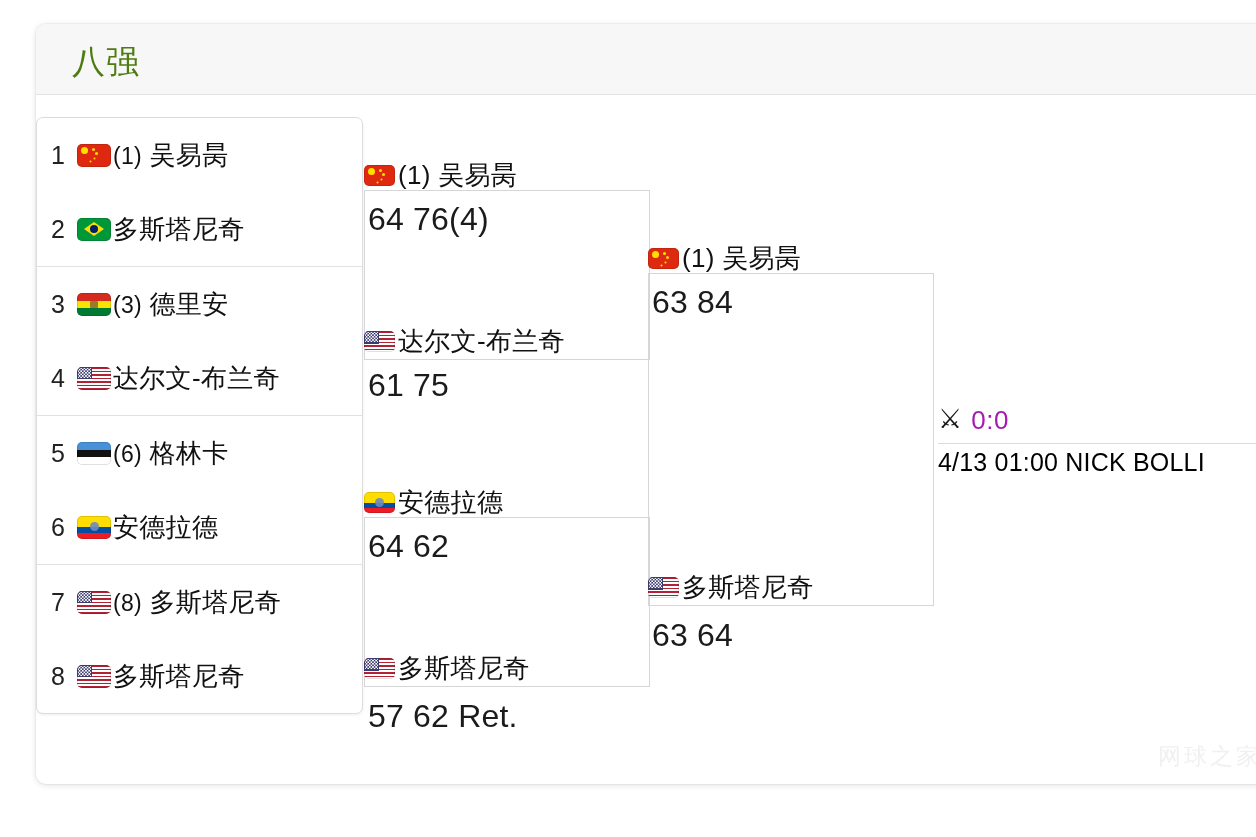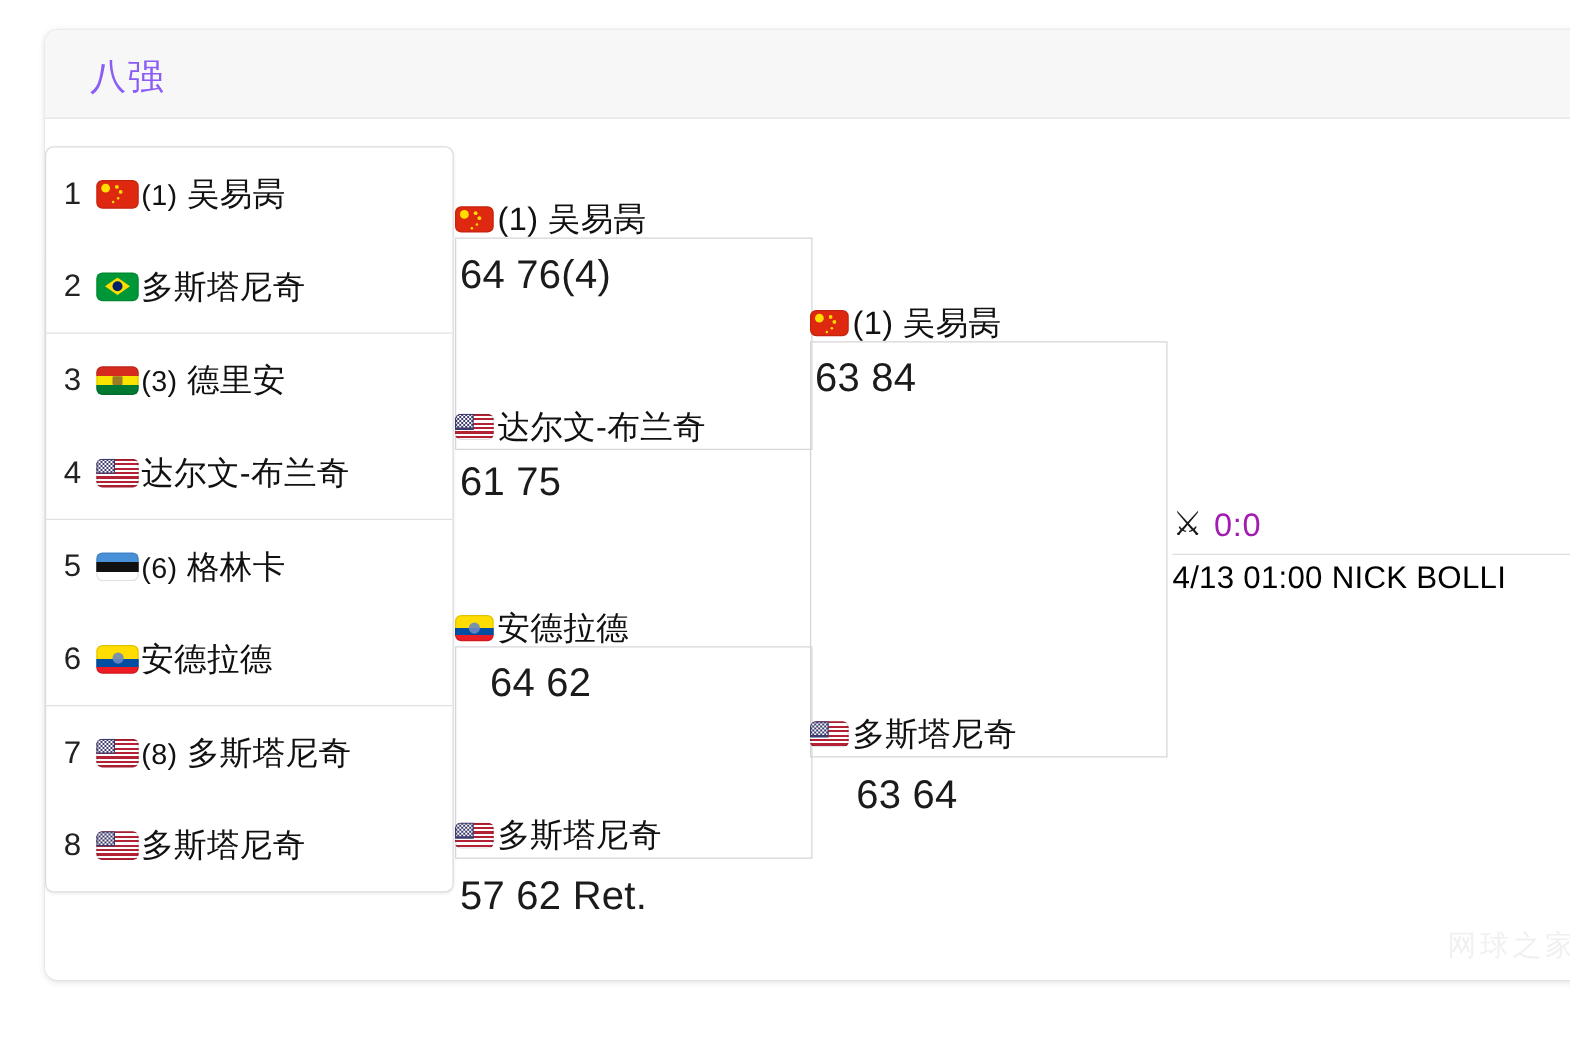"八强" #round-title { color: #8b5cf6 -> #4d7c0f; font-size: 29px -> 33px }
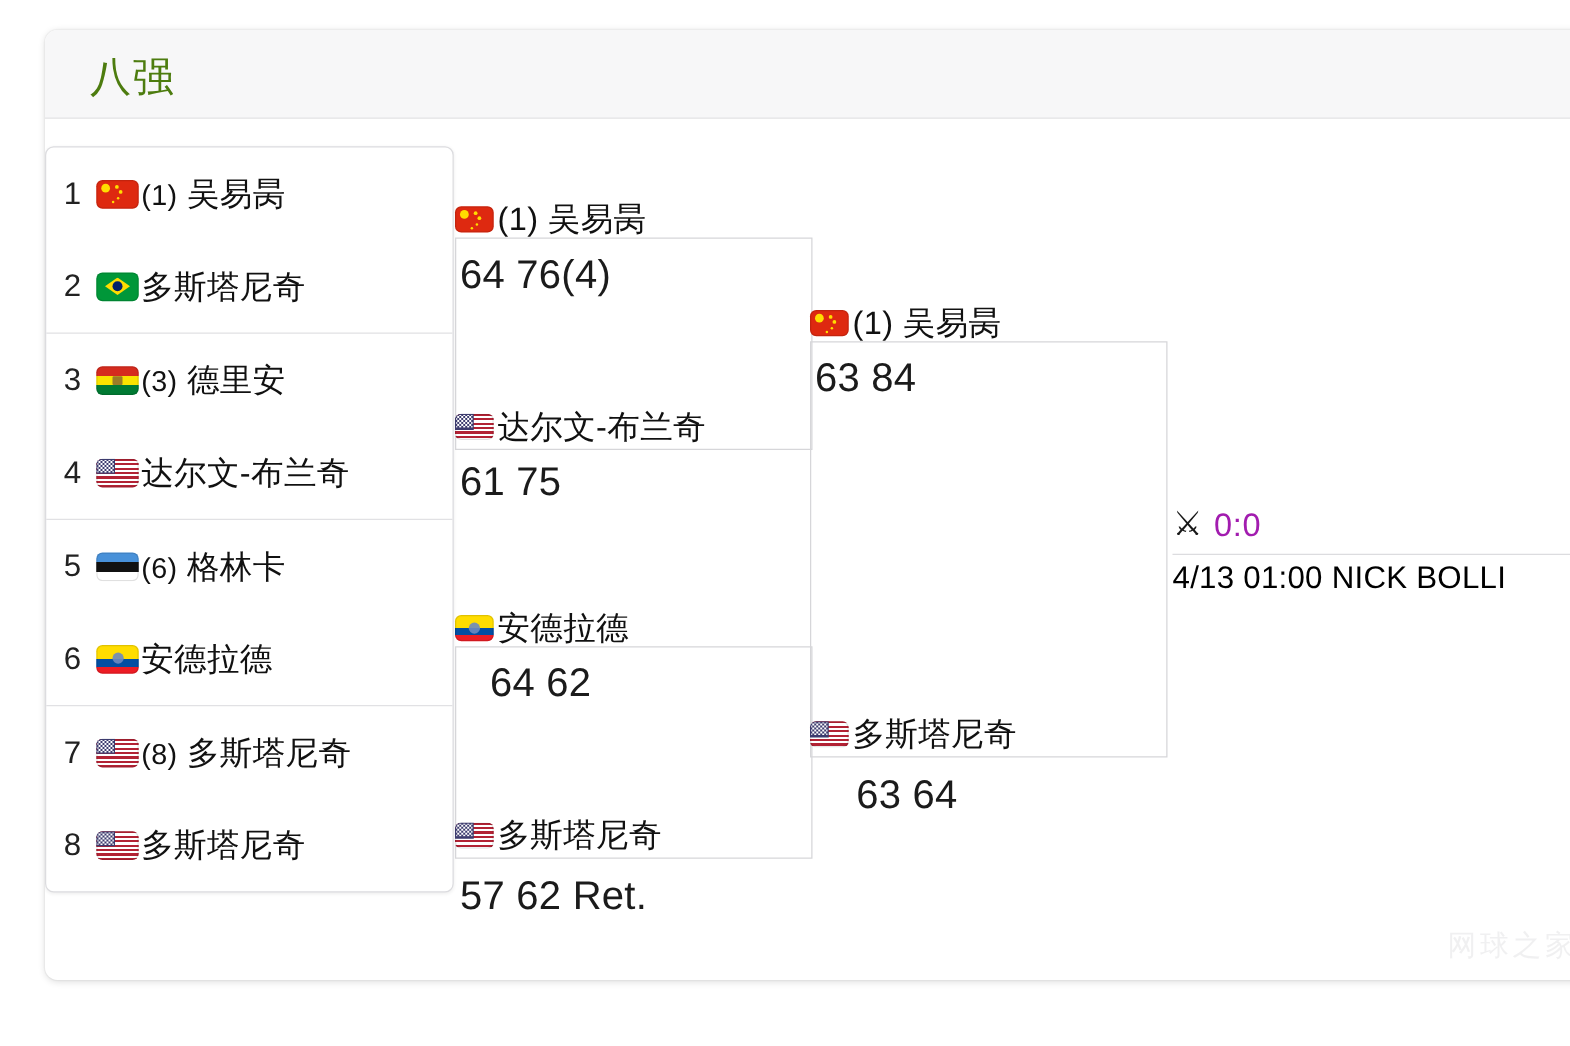"64 62" div.score-line { margin-left: 24px -> none }
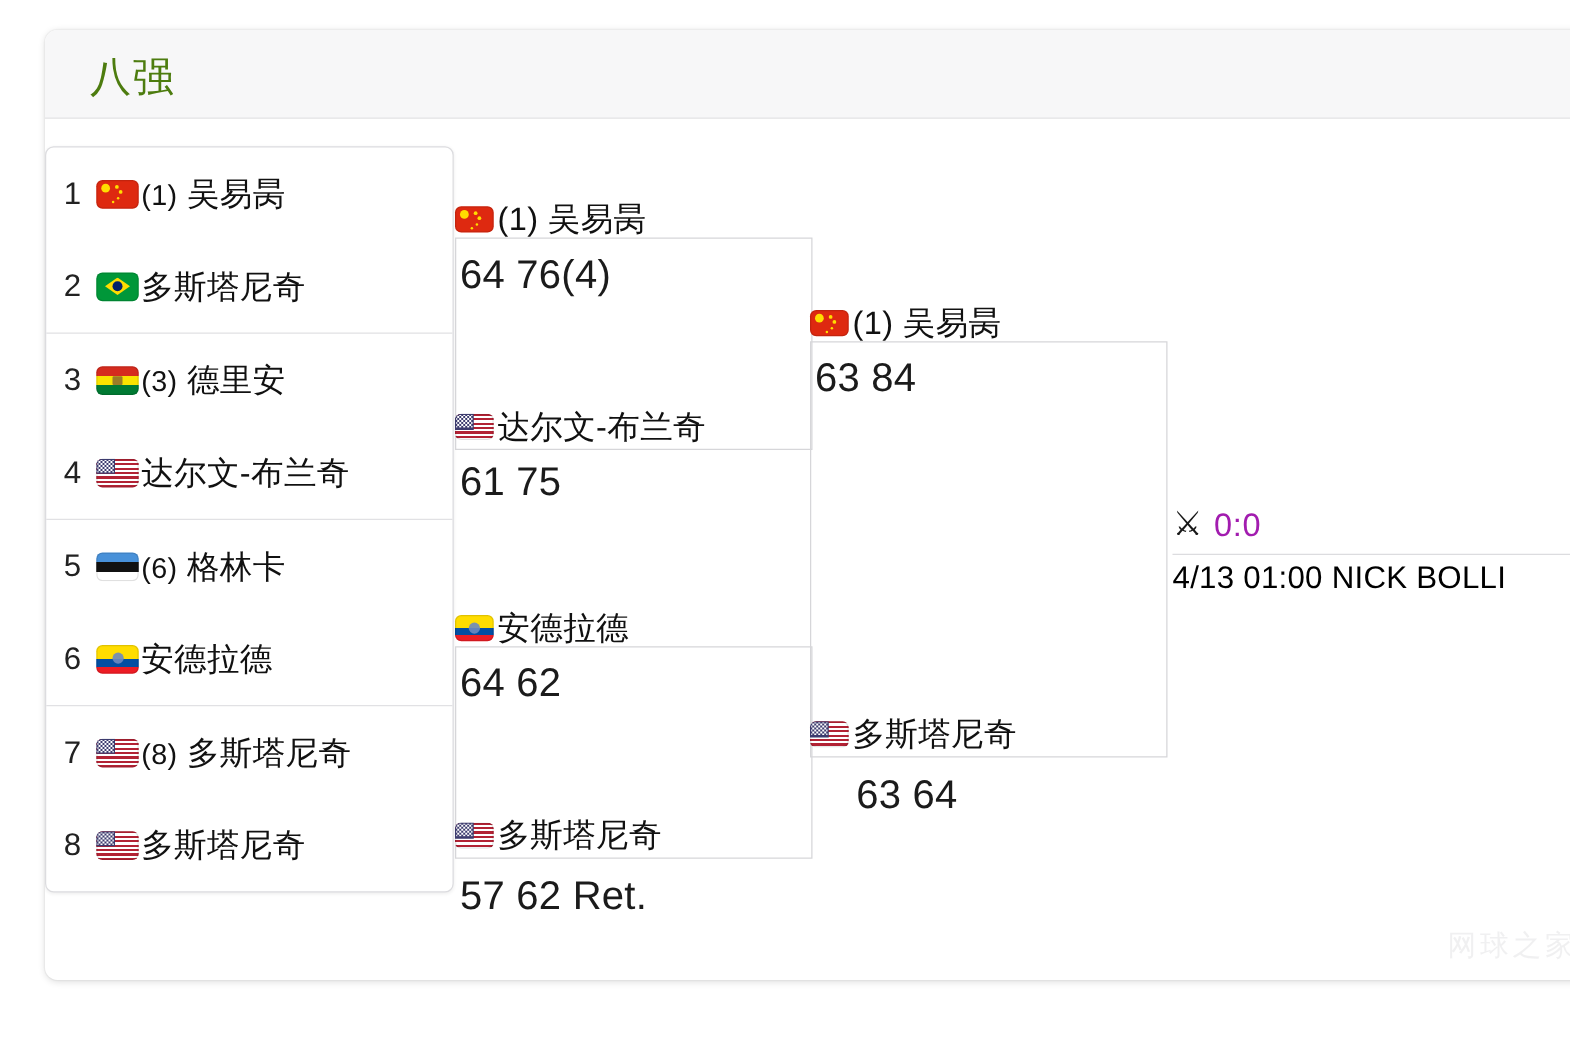"63 64" div.score-line { margin-left: 33px -> none }
